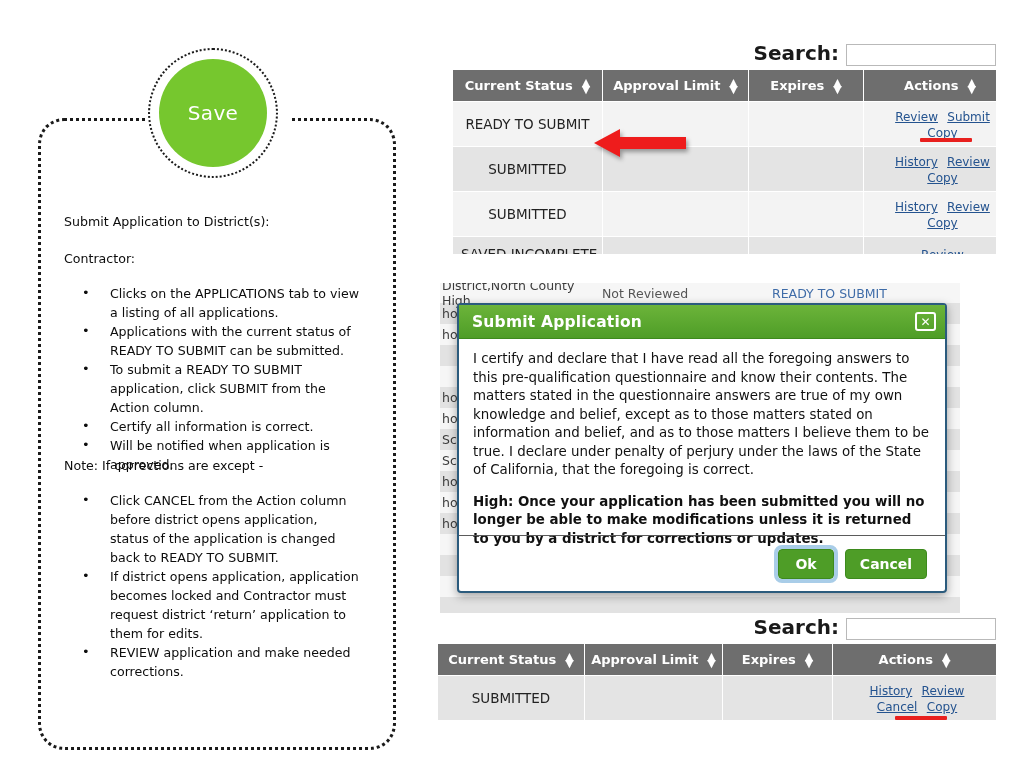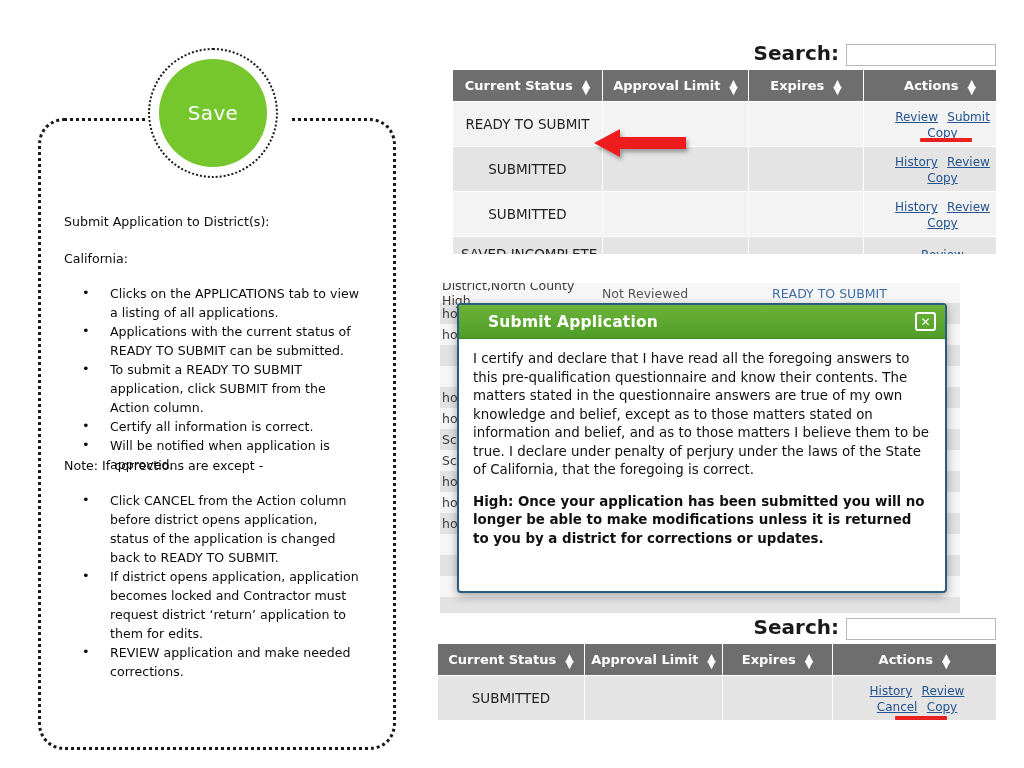"Current Status" th .th-inner { align-items: center -> flex-start }
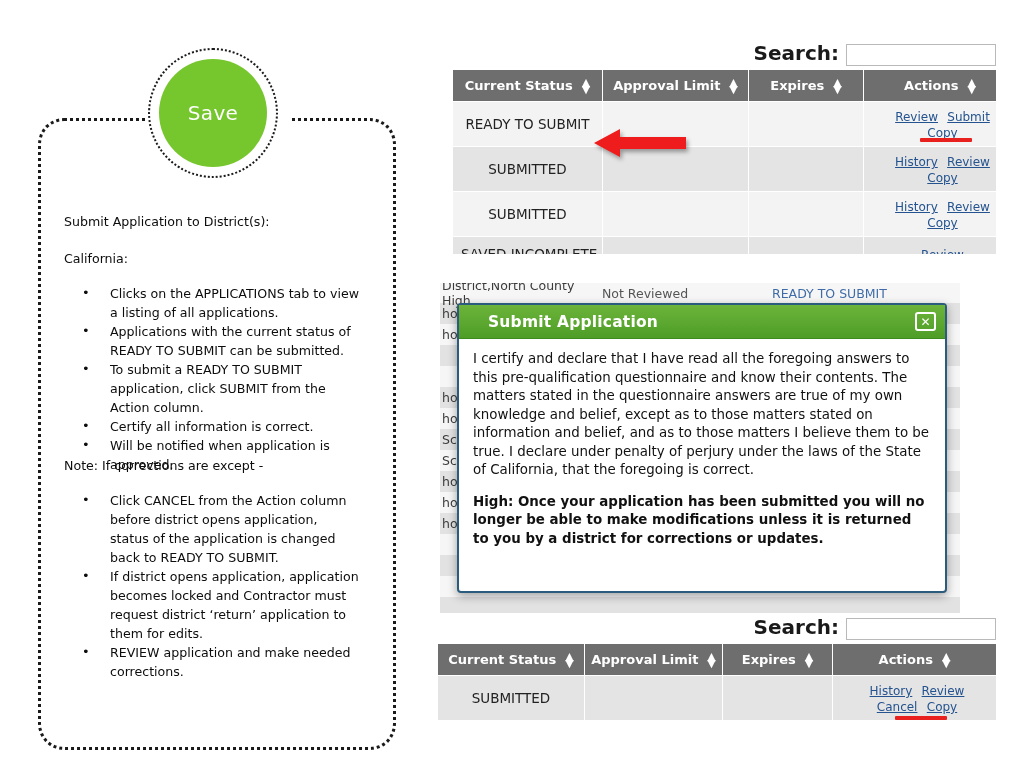"California:" p.sub-head { text: California -> Contractor }
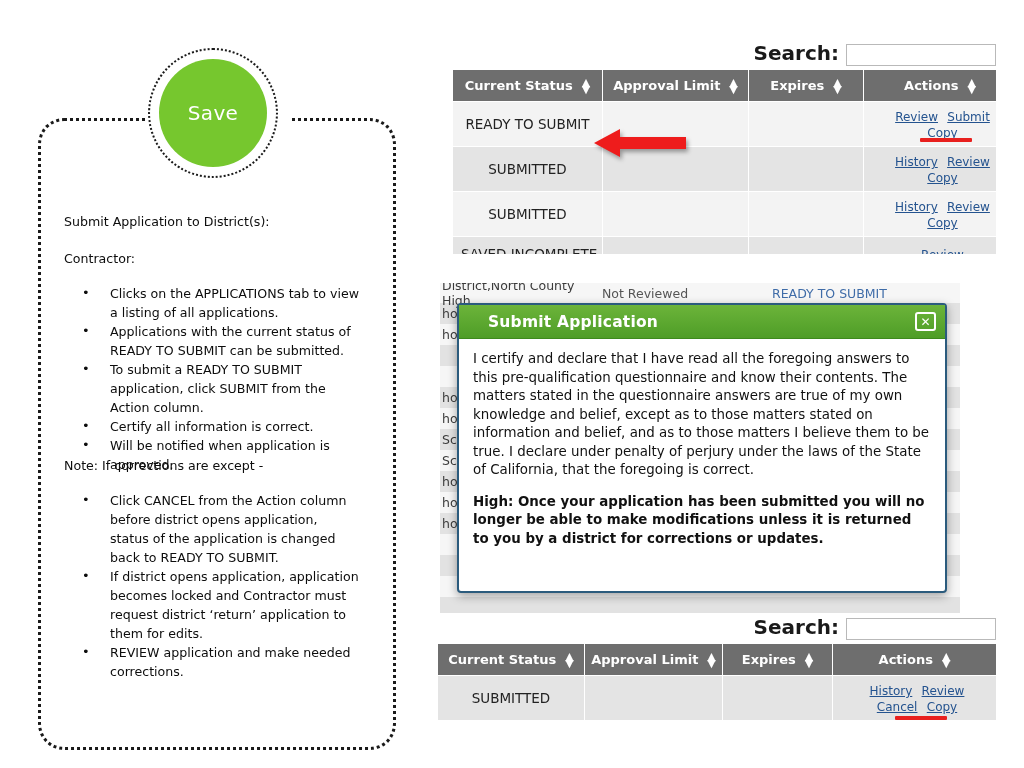"Submit Application" #modal-header { padding: 0 9px 0 29px -> 0 9px 0 13px }
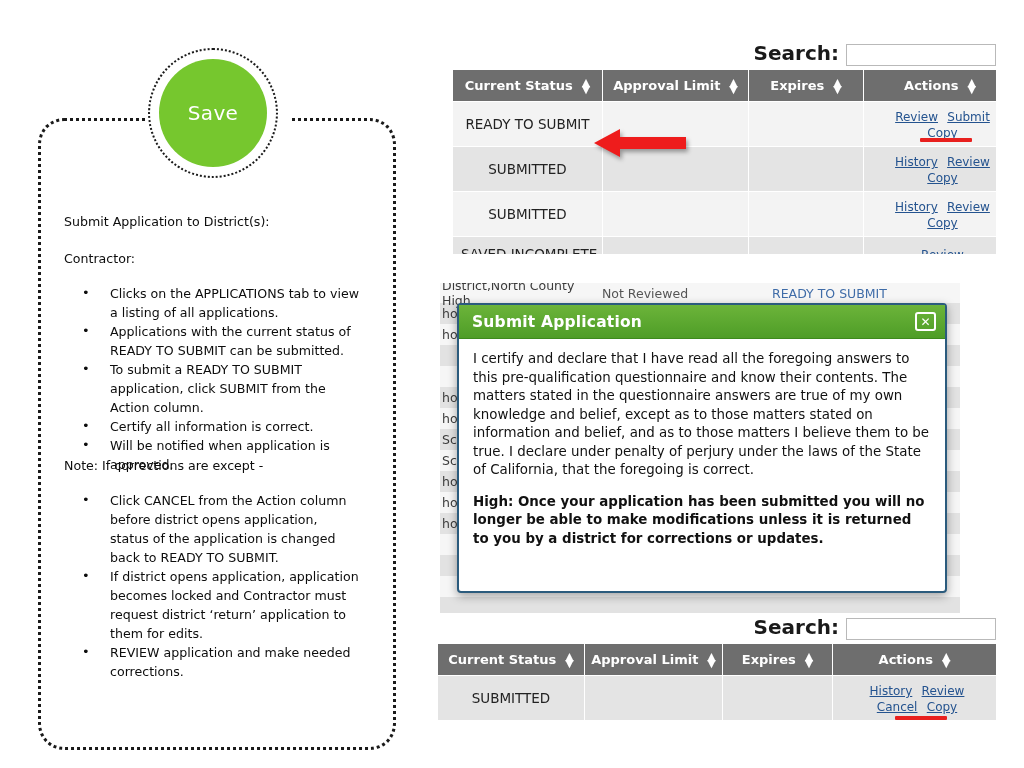"Ok" div { html: none -> <div> <div>Ok</div> <div>Cancel</div> </div> }
